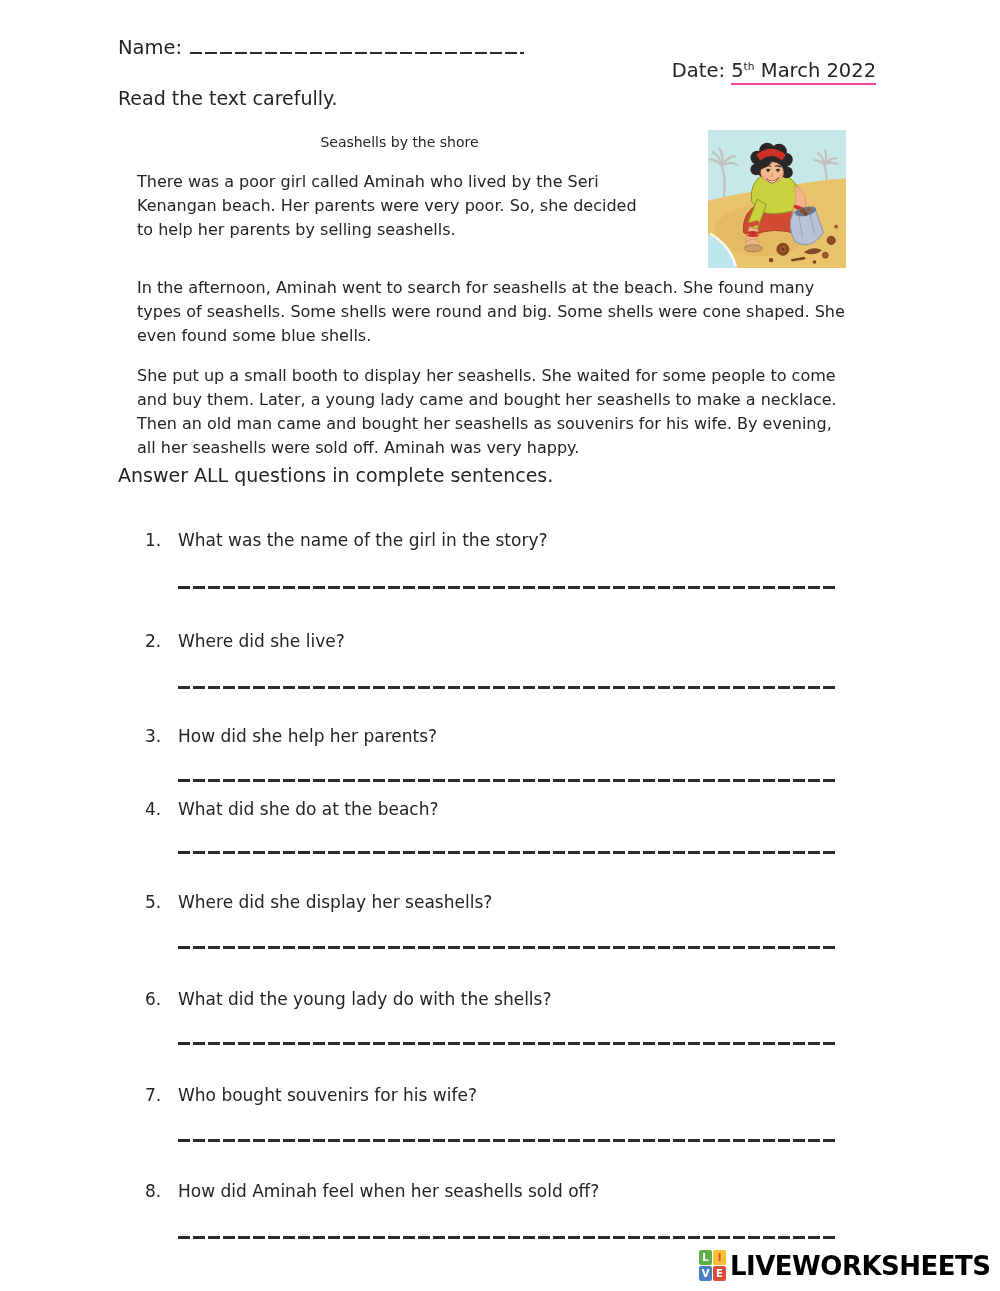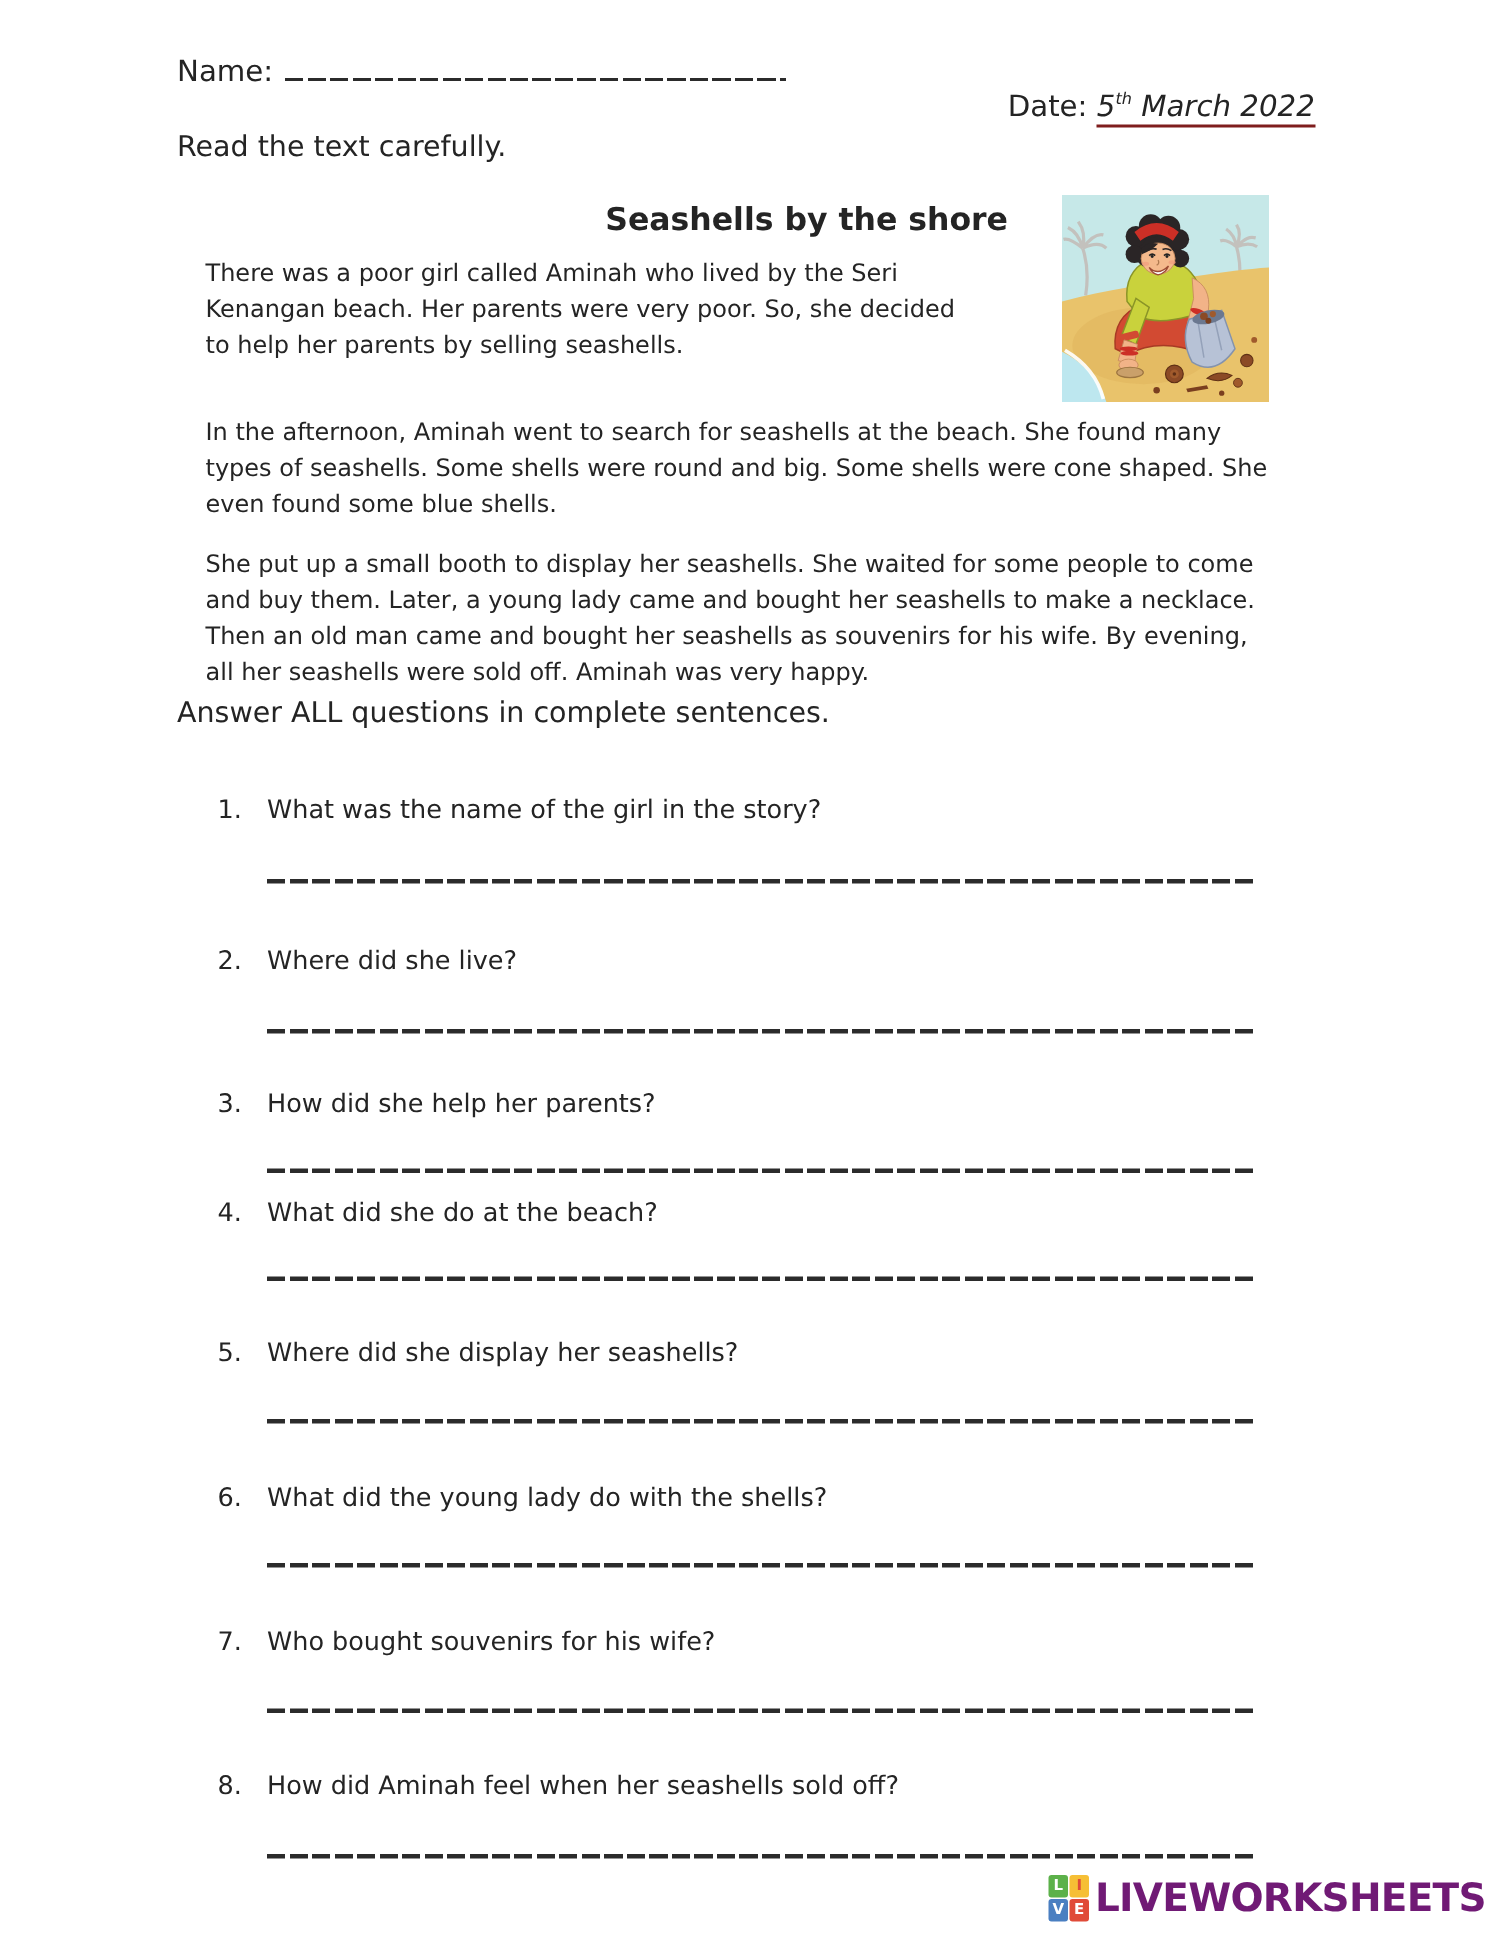"5th March 2022" .date-value { border-bottom: 2px solid #7f1d1d -> 2px solid #ec4899; font-style: italic -> none }
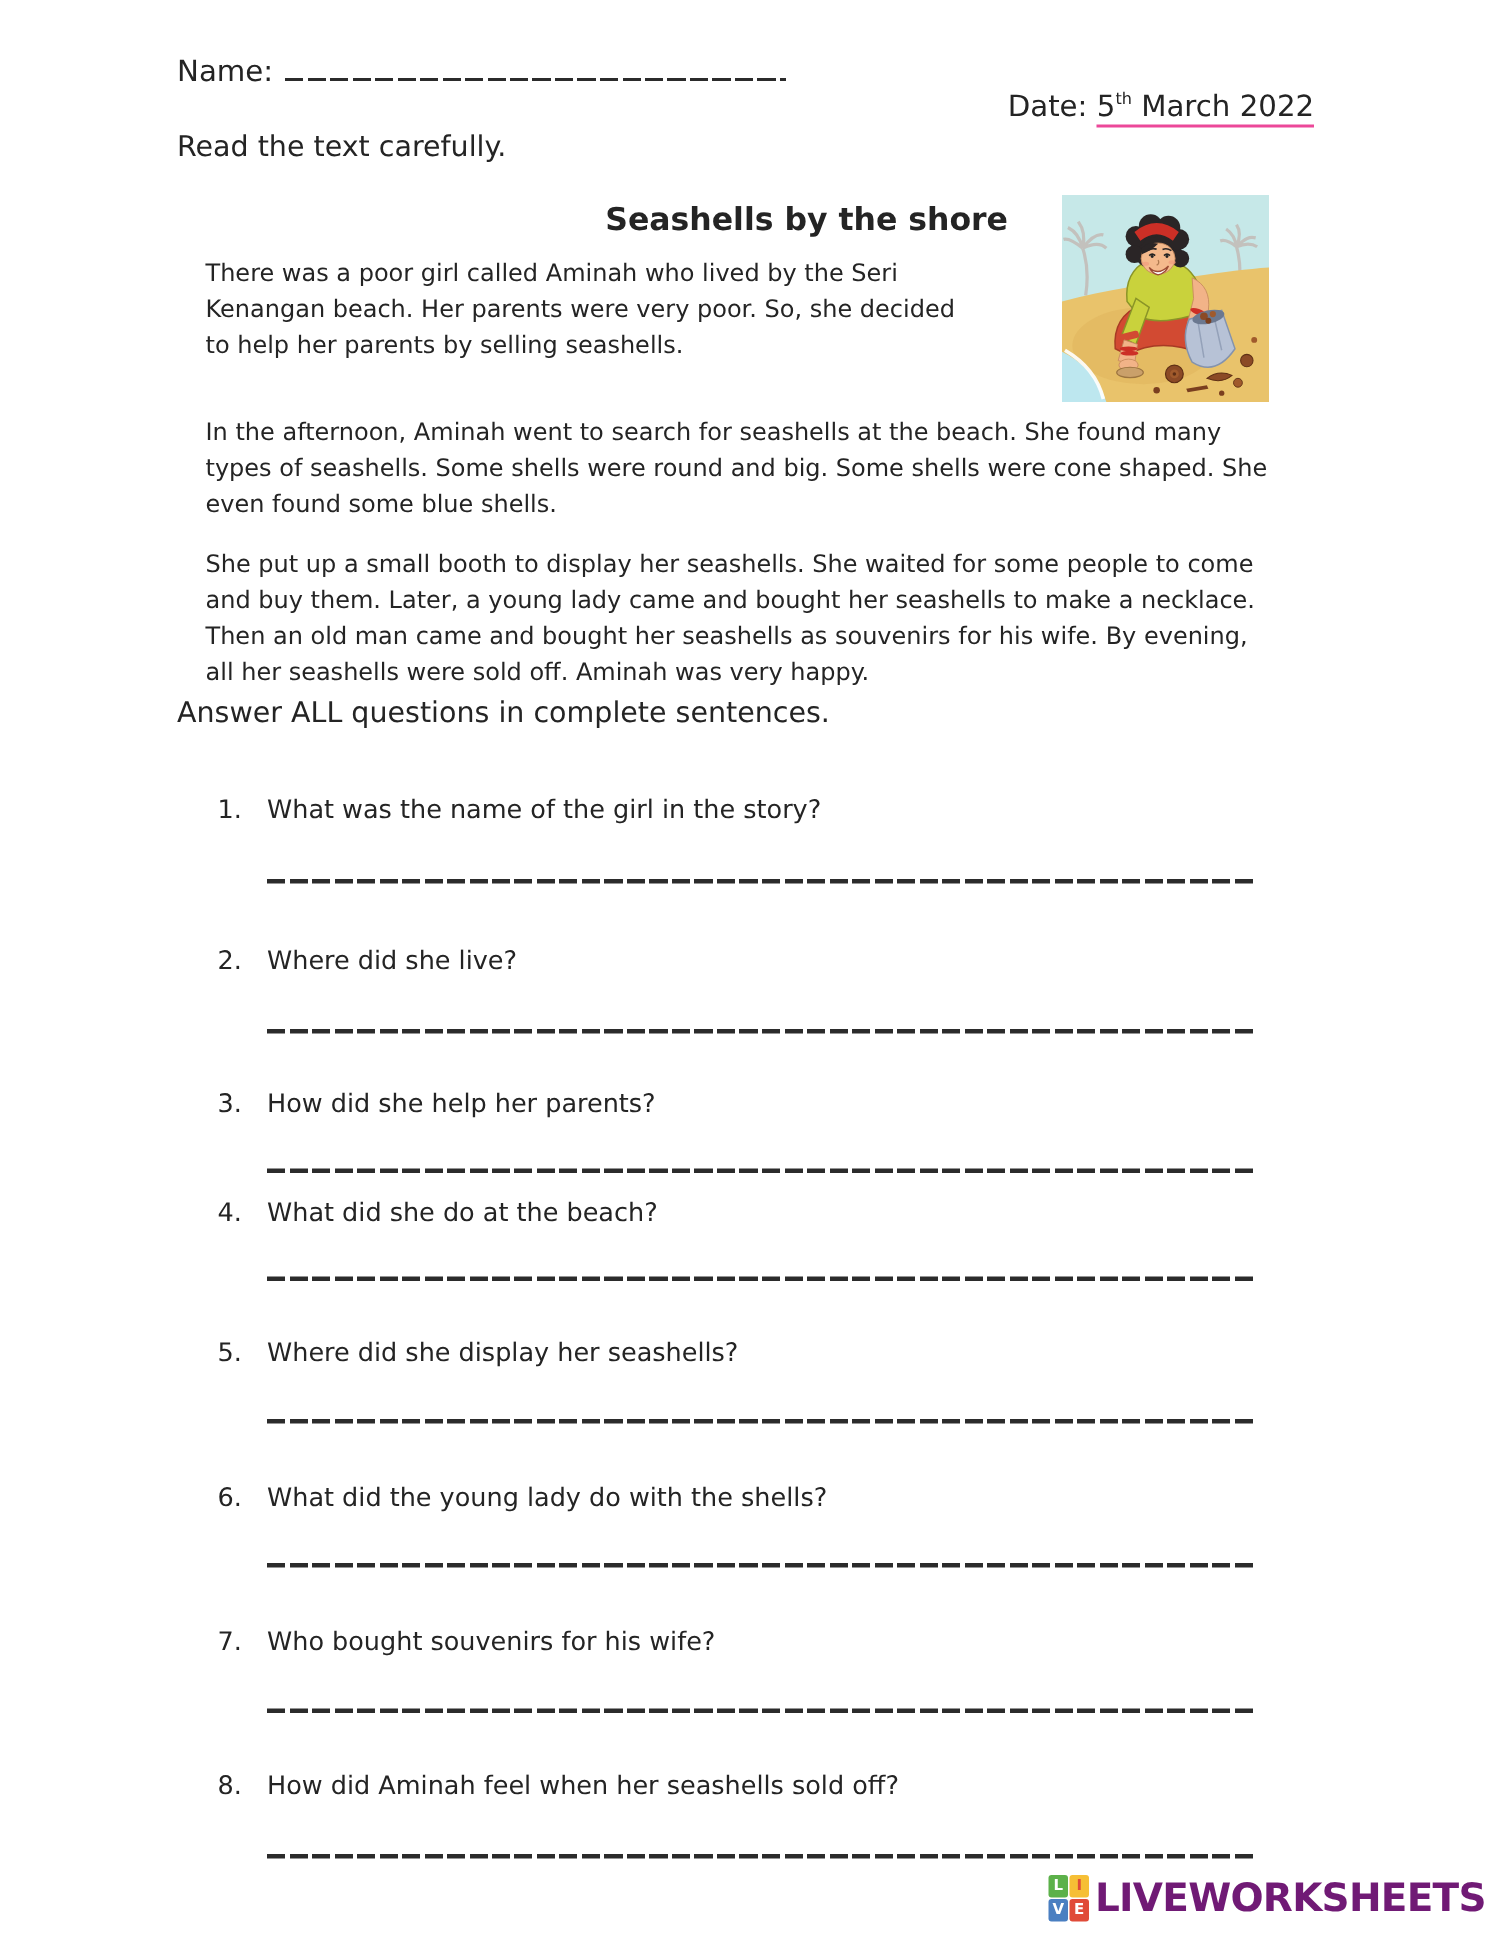"Seashells by the shore" .story-title { font-size: 21px -> 14px; font-weight: bold -> normal; text-align: right -> center }
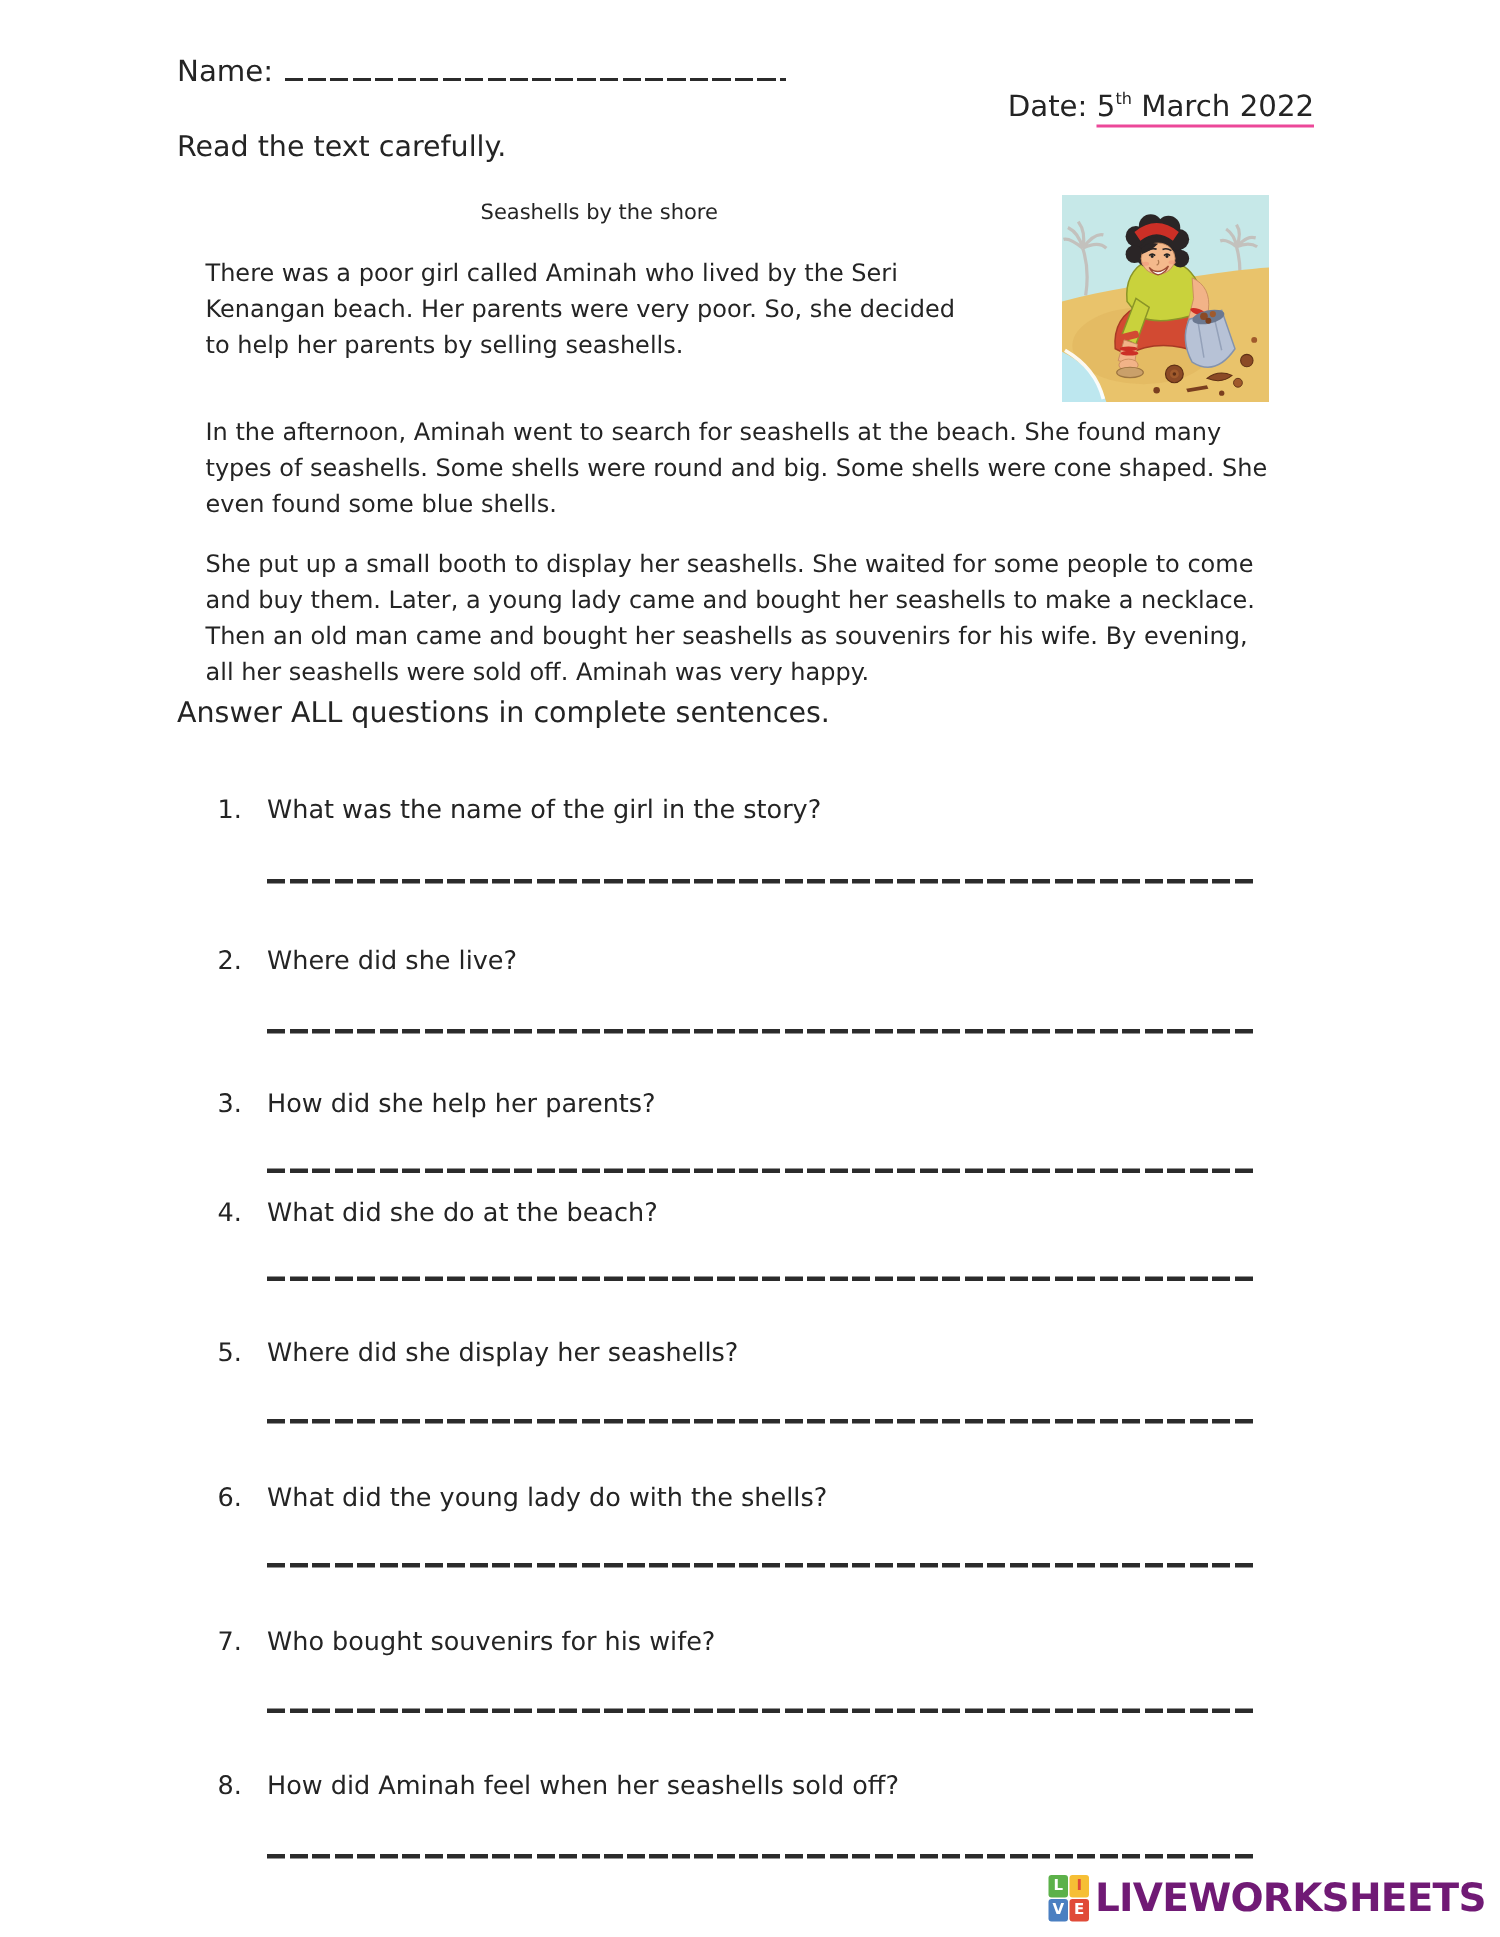"LIVEWORKSHEETS" .logo-text { color: #701a75 -> #000000 }
